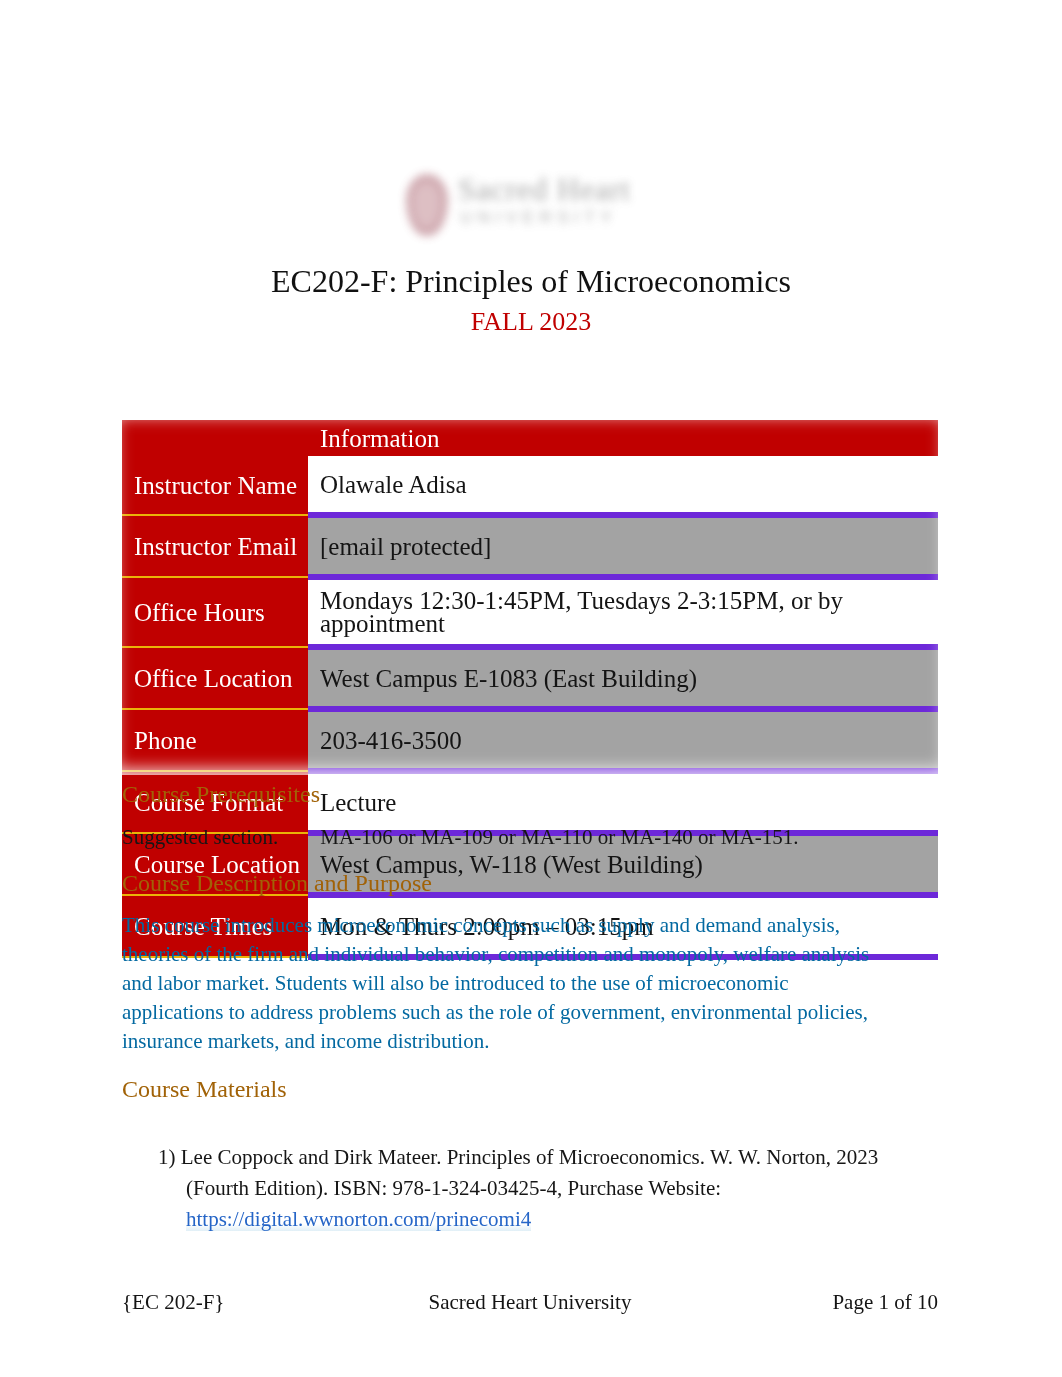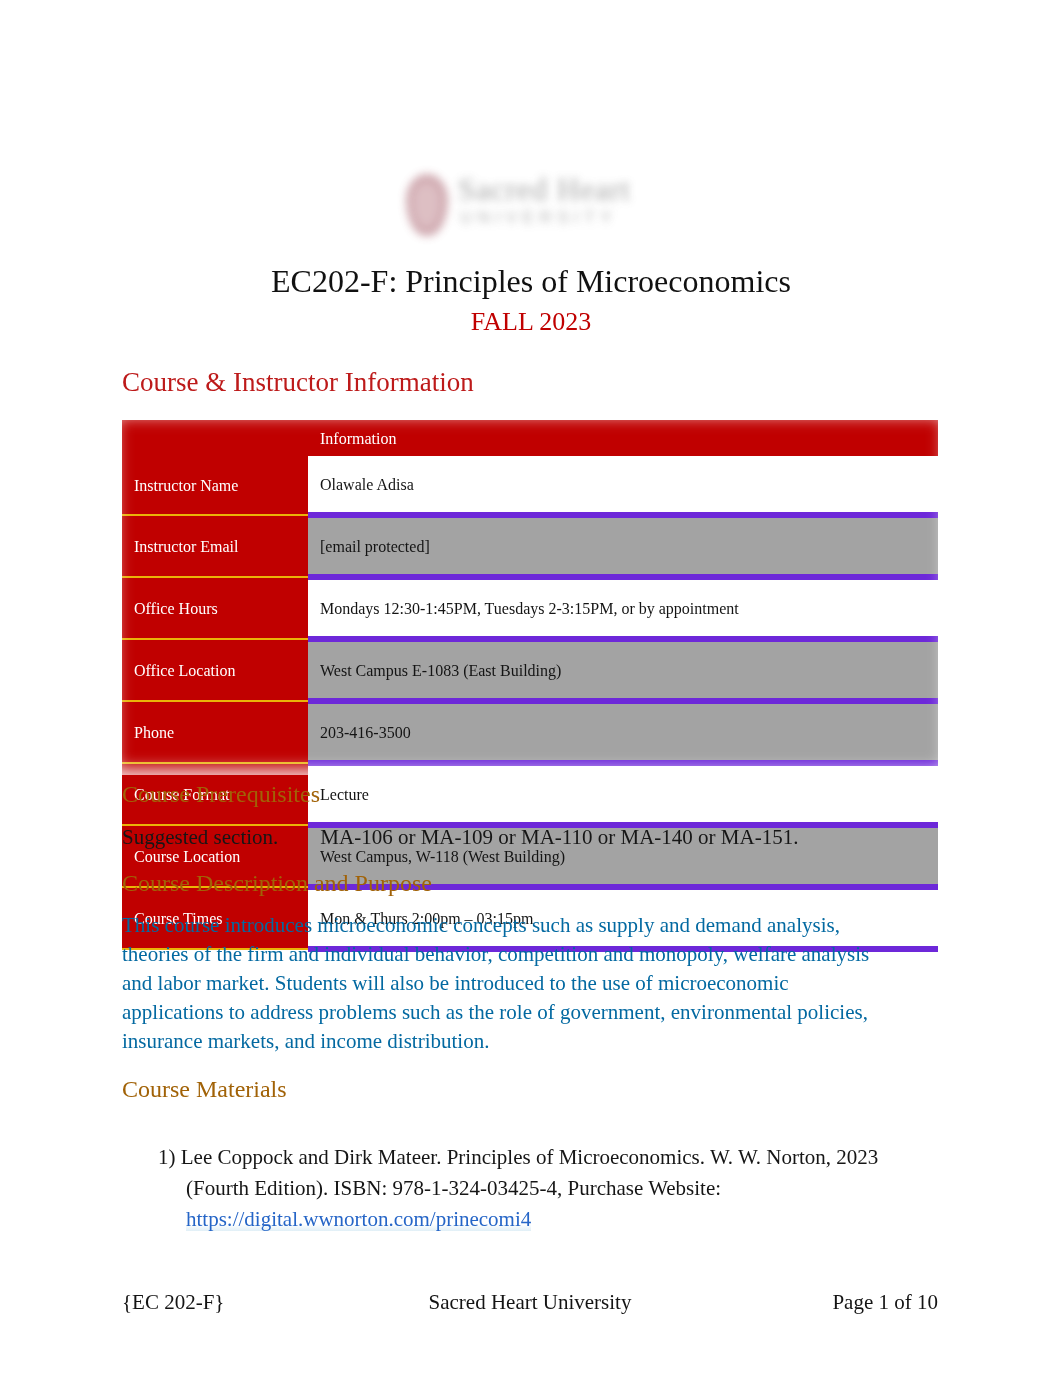"Course & Instructor Information" div.h-red { html: <div>Course &amp; Instructor Information</div> -> none }
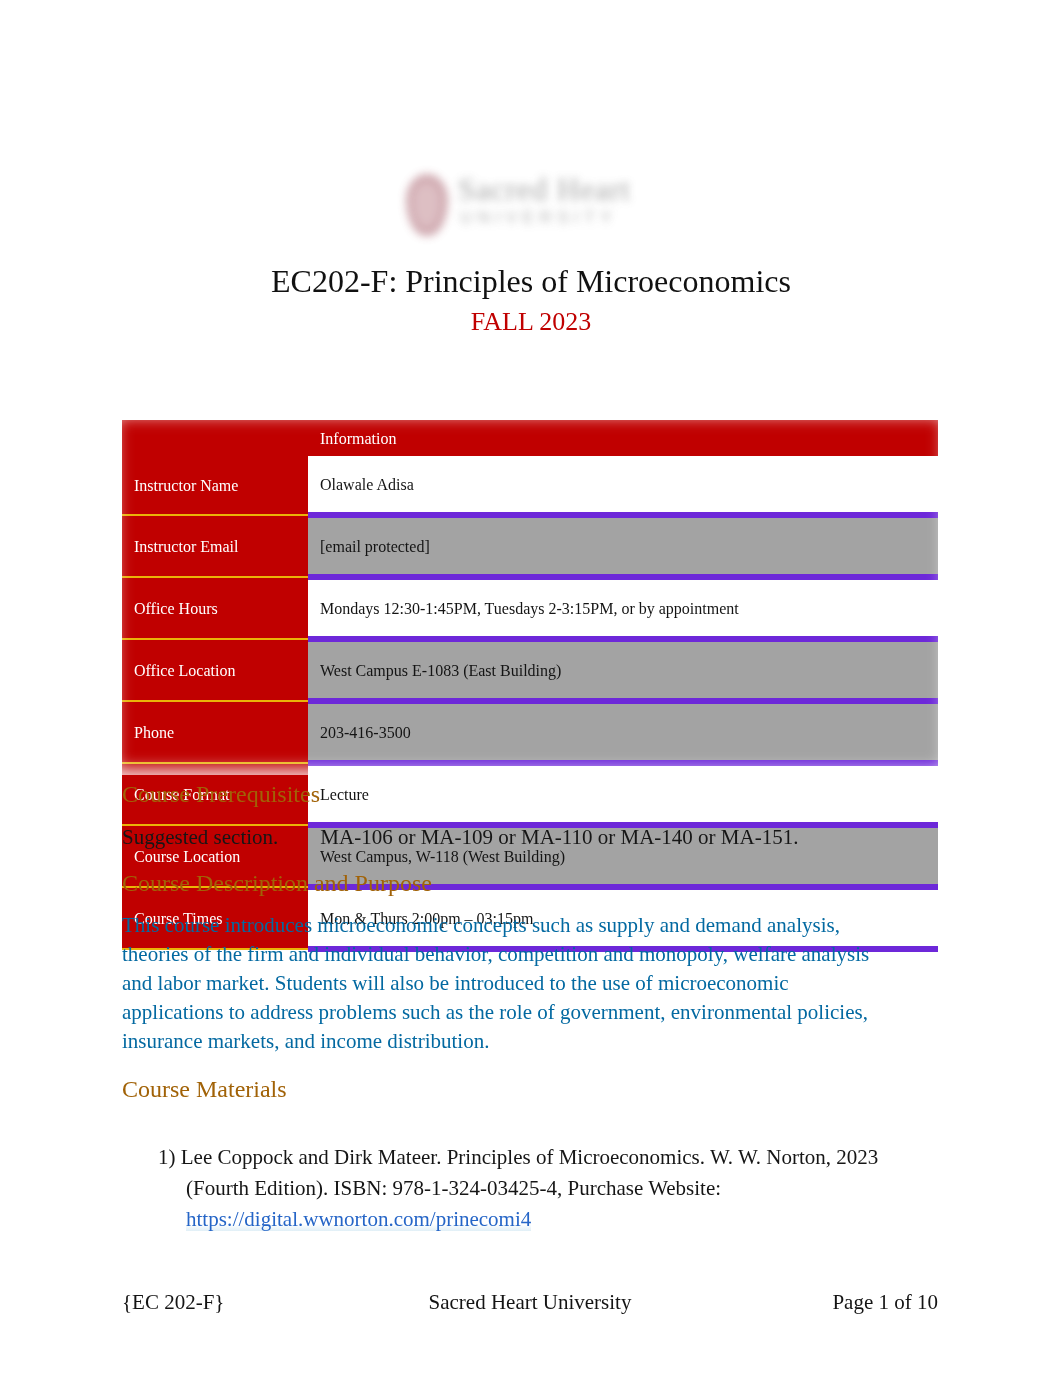"Information" .info-table th, .info-table td { font-size: 16px -> 25px }
